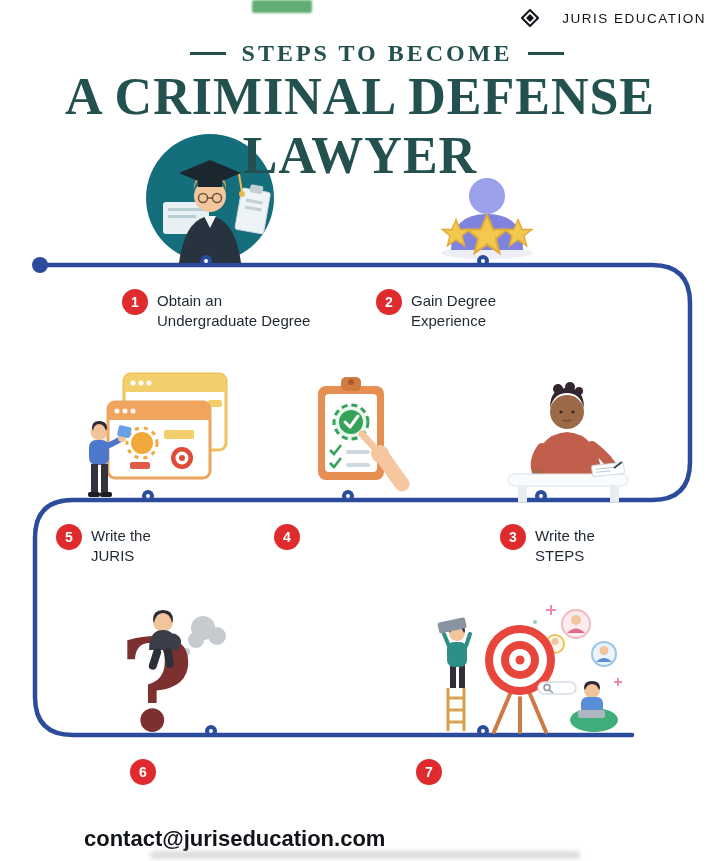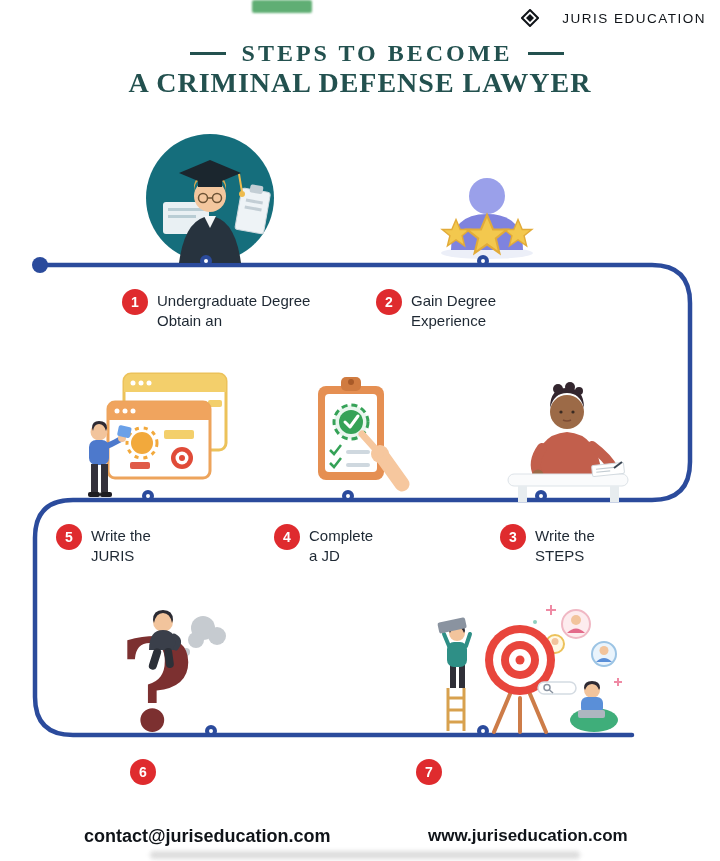"A CRIMINAL DEFENSE LAWYER" .title { font-size: 28px -> 52px }
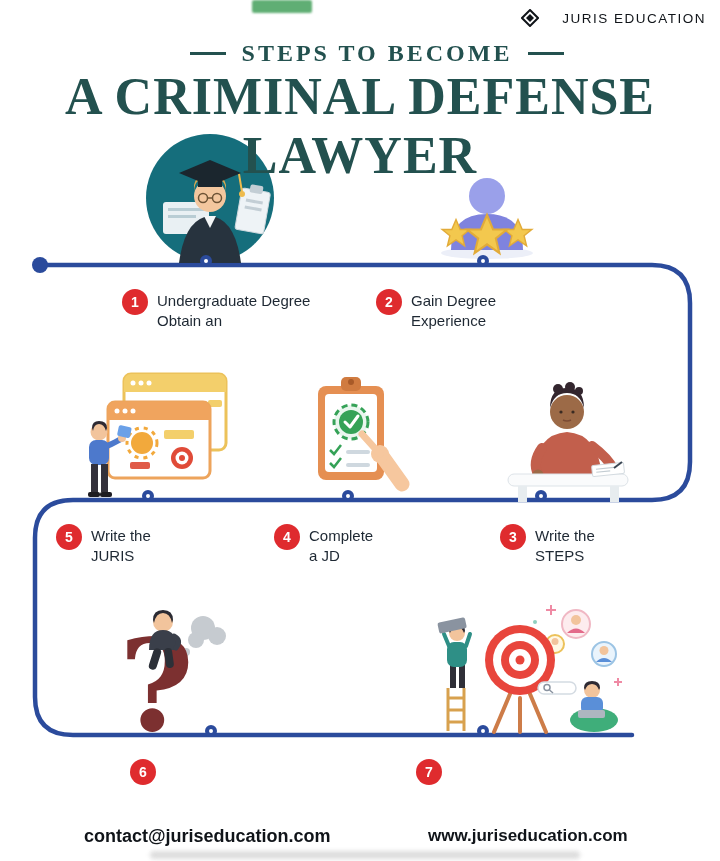"Undergraduate Degree" span { order: before "Obtain an" -> after "Obtain an" }
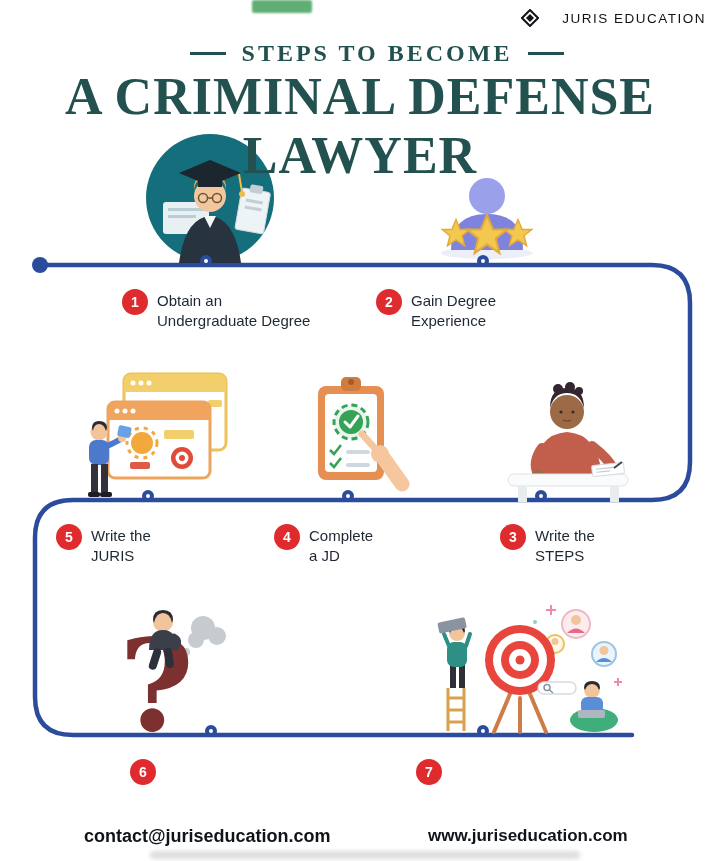"Complete" div.step-label { html: <div> <span>Complete</span> <span>a JD</span> </div> -> none }
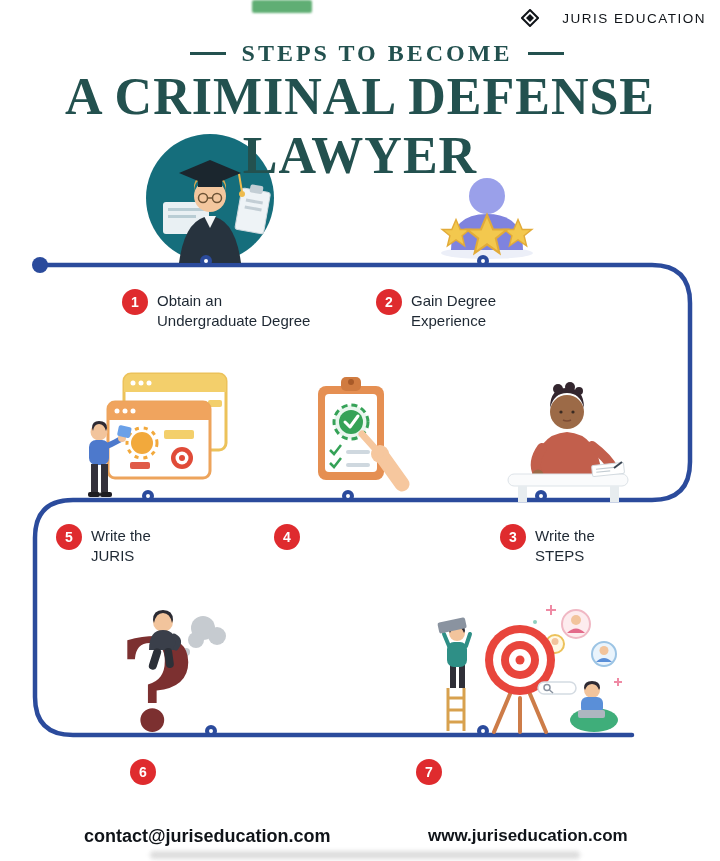"contact@juriseducation.com" .footer-email { font-size: 18px -> 22px }
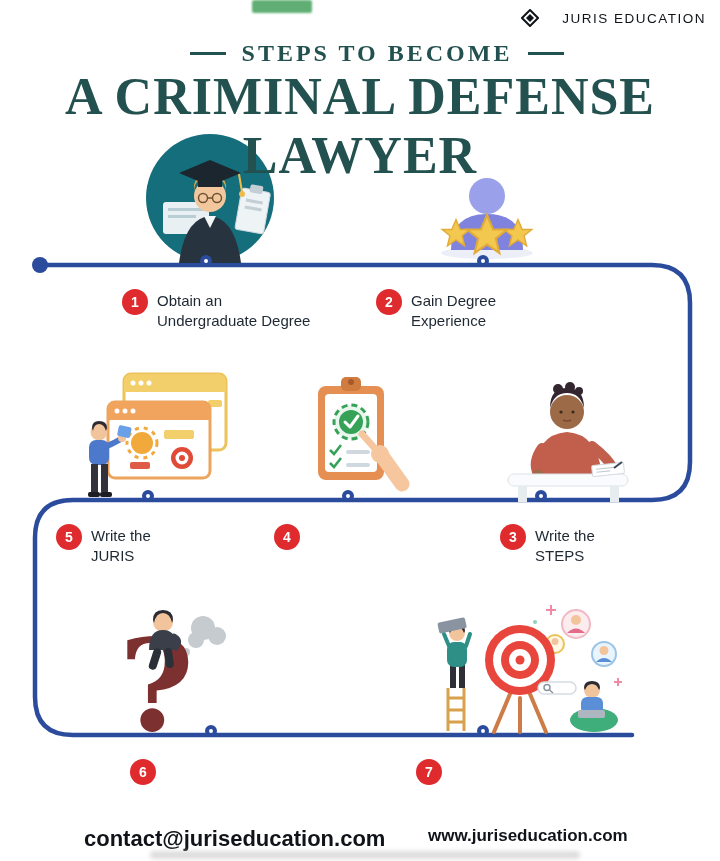"www.juriseducation.com" div.footer-web { html: <div>www.juriseducation.com</div> -> none }
